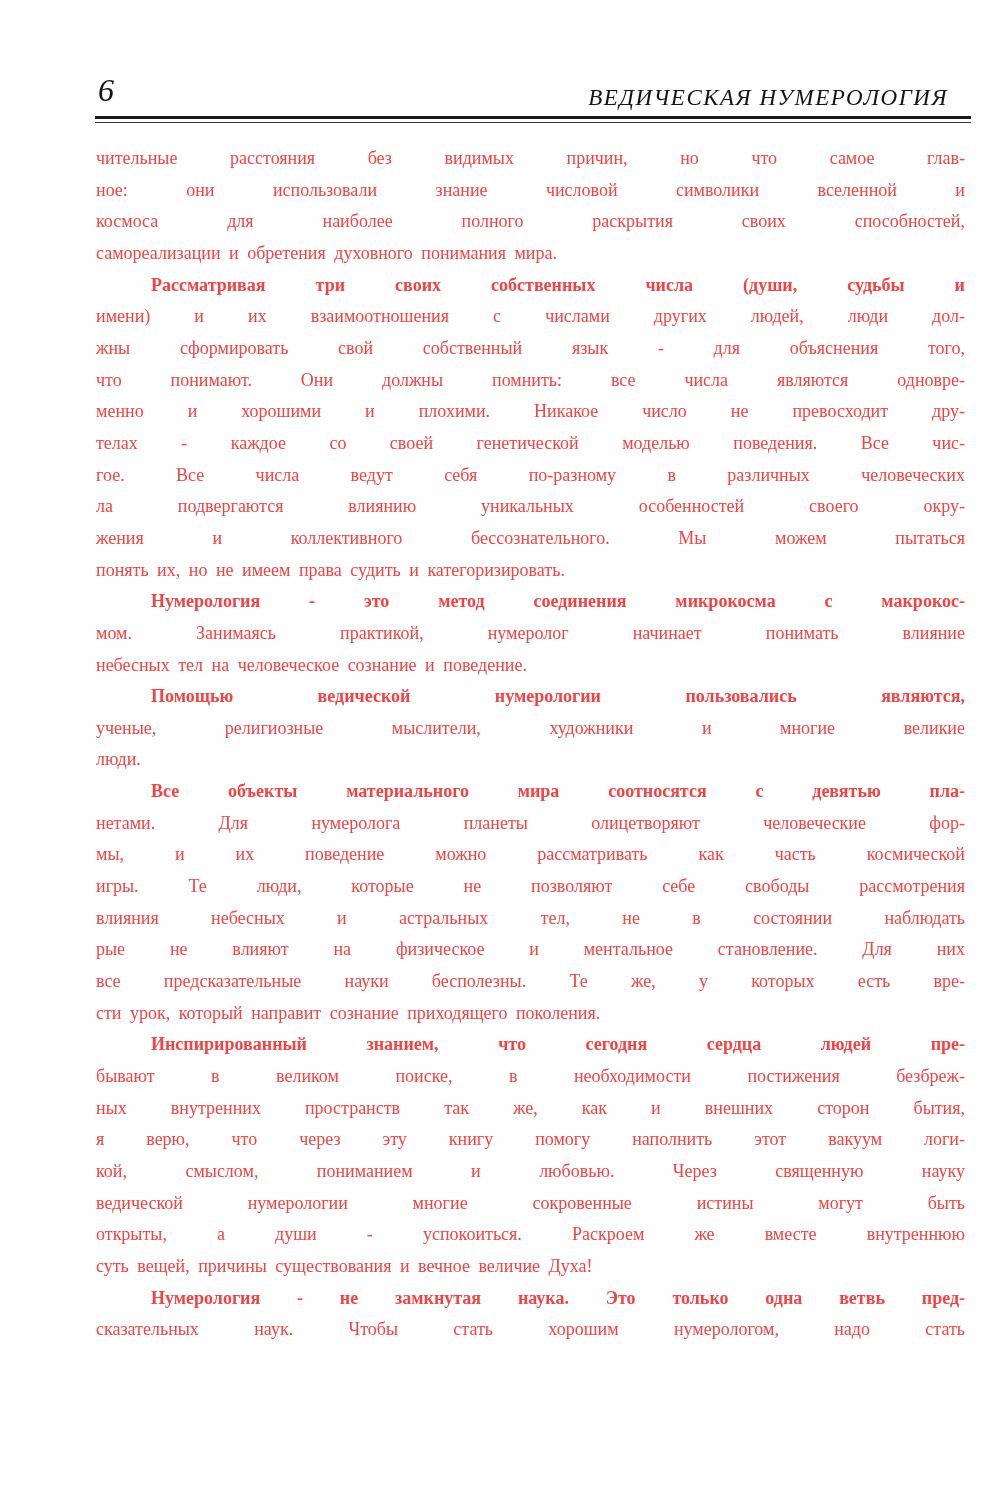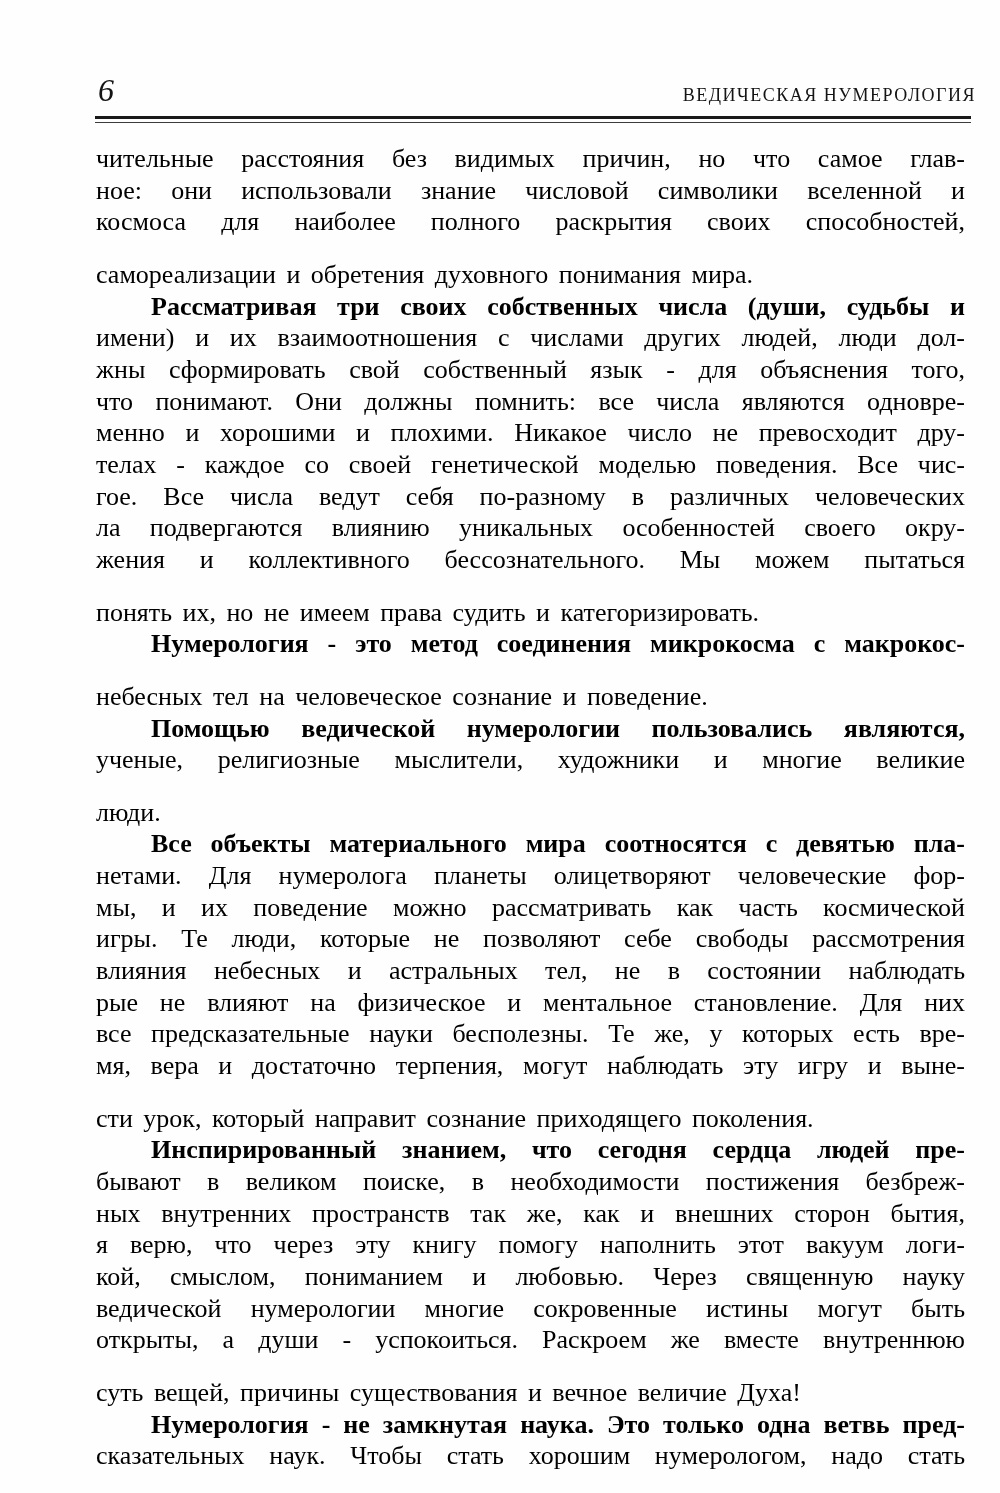"ВЕДИЧЕСКАЯ НУМЕРОЛОГИЯ" .runtitle { font-size: 18px -> 23px; font-style: none -> italic; right: 24px -> 52px }
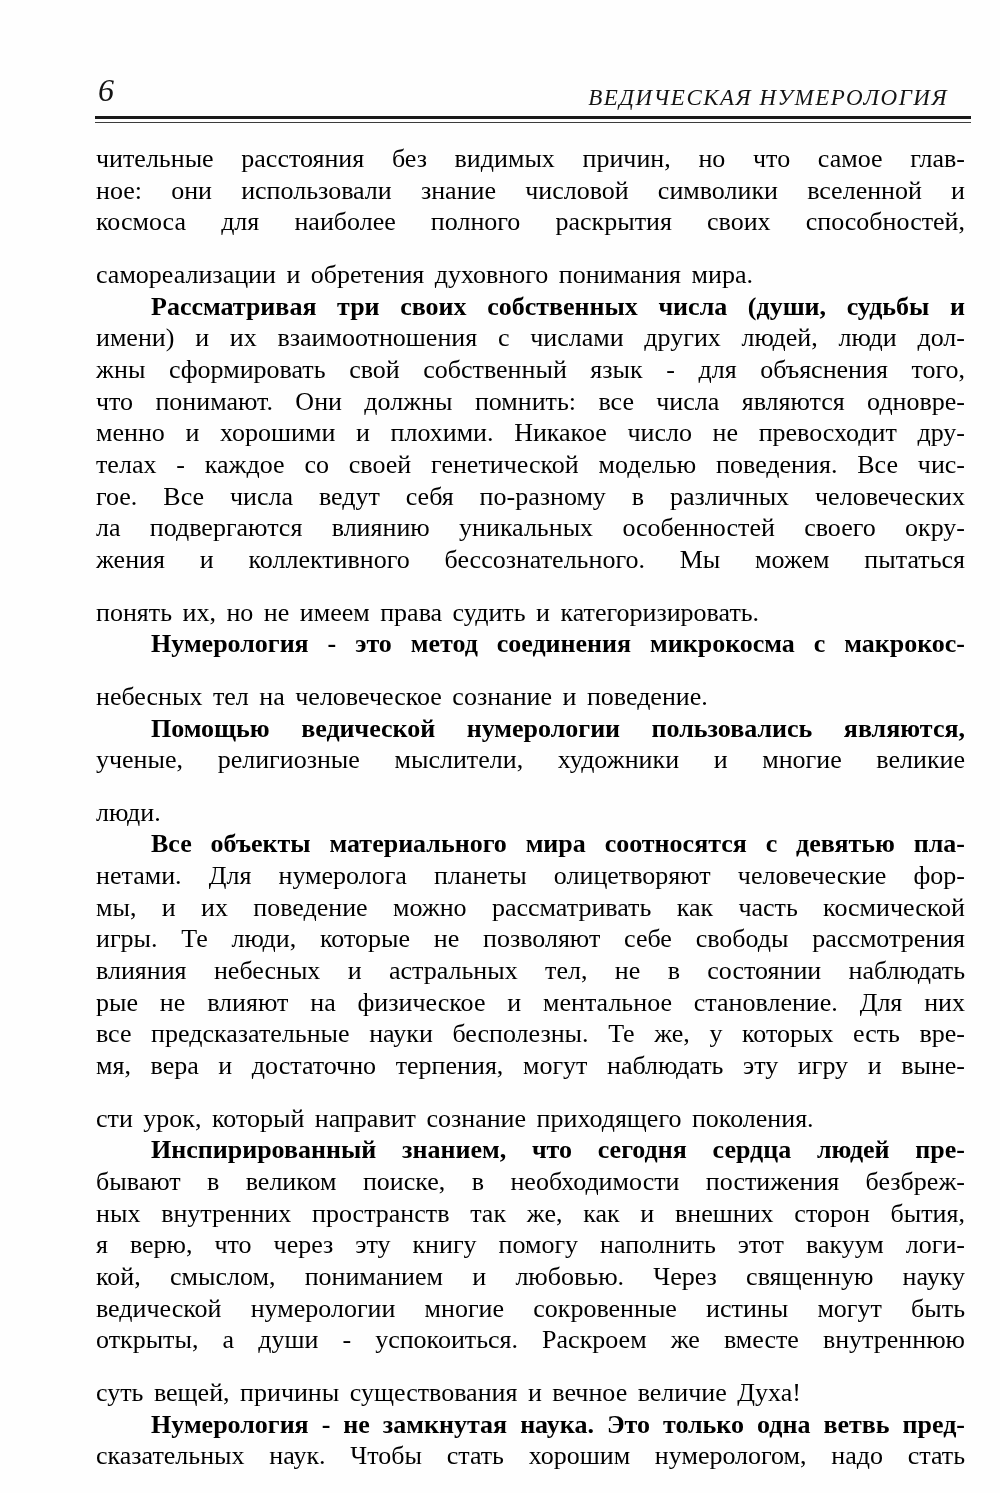"чительные расстояния без видимых причин," .bodytext { color: #000000 -> #ef4444; font-size: 26px -> 18px }
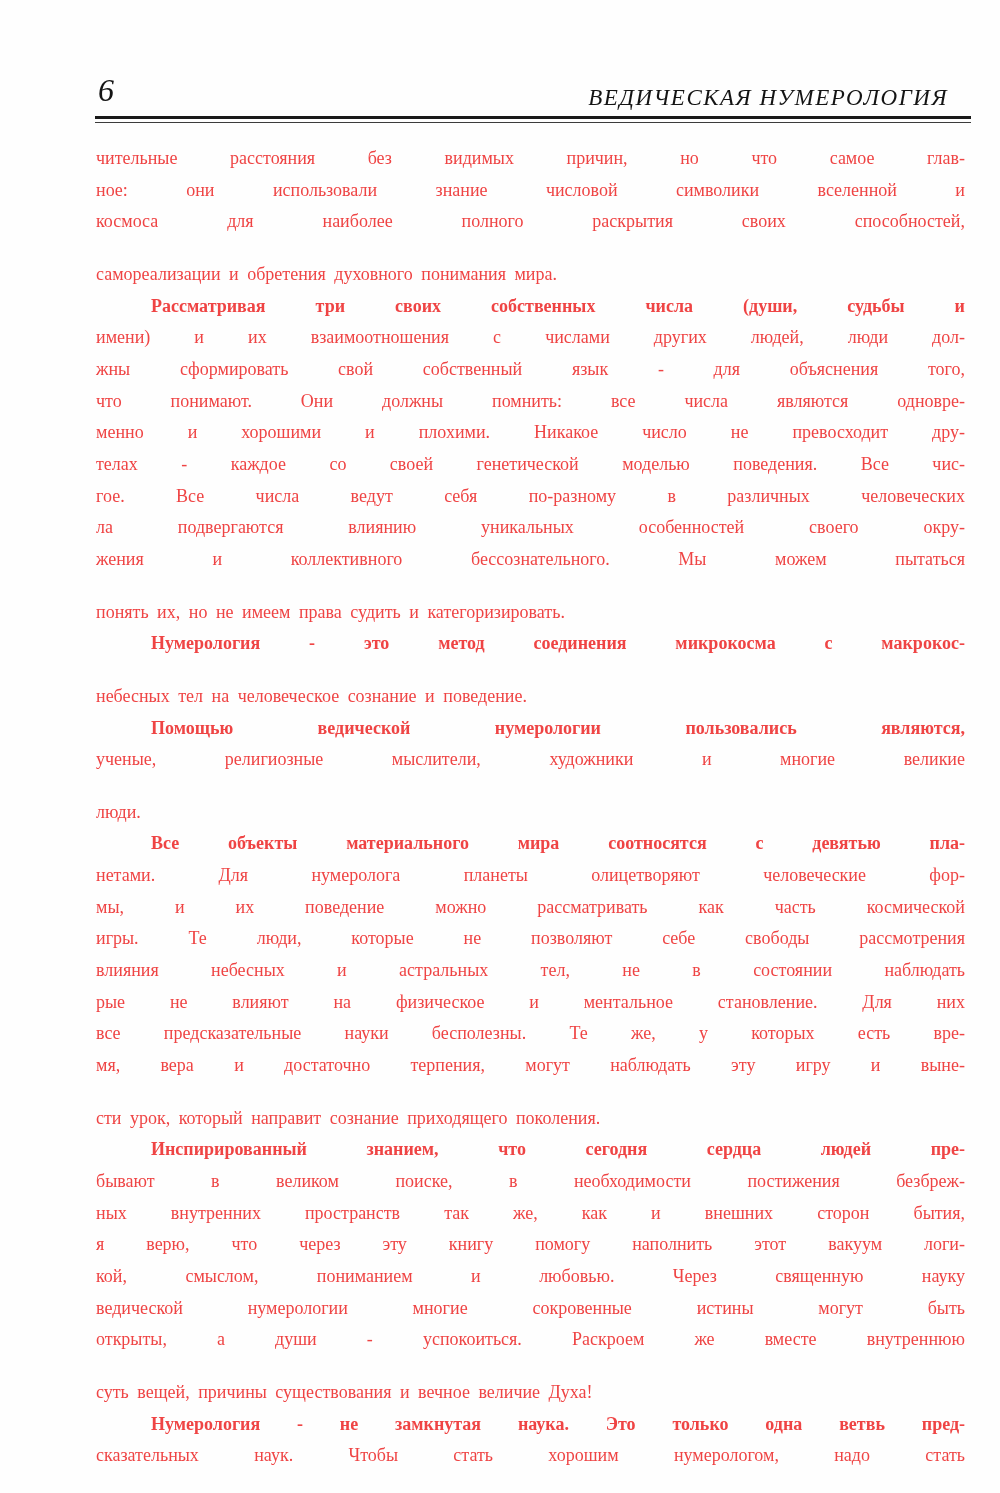"самореализации и обретения духовного" .line.end { margin-top: 21px -> none }
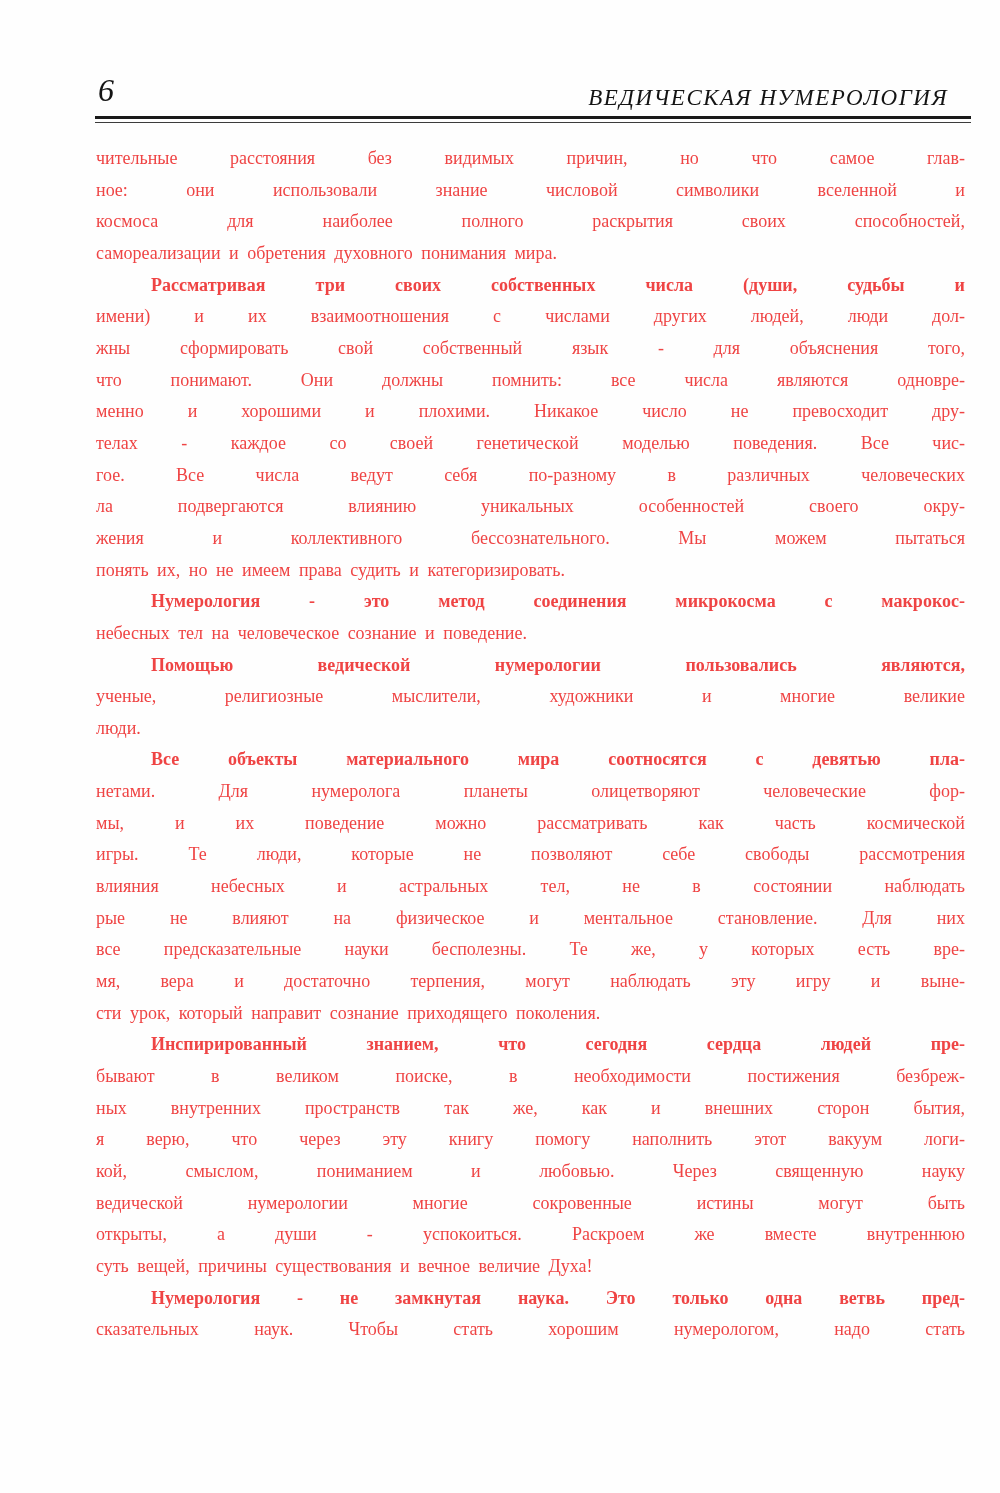"мом. Занимаясь практикой, нумеролог" div.line { html: none -> <div>мом. Занимаясь практикой, нумеролог начинает понимать влияние</div> }
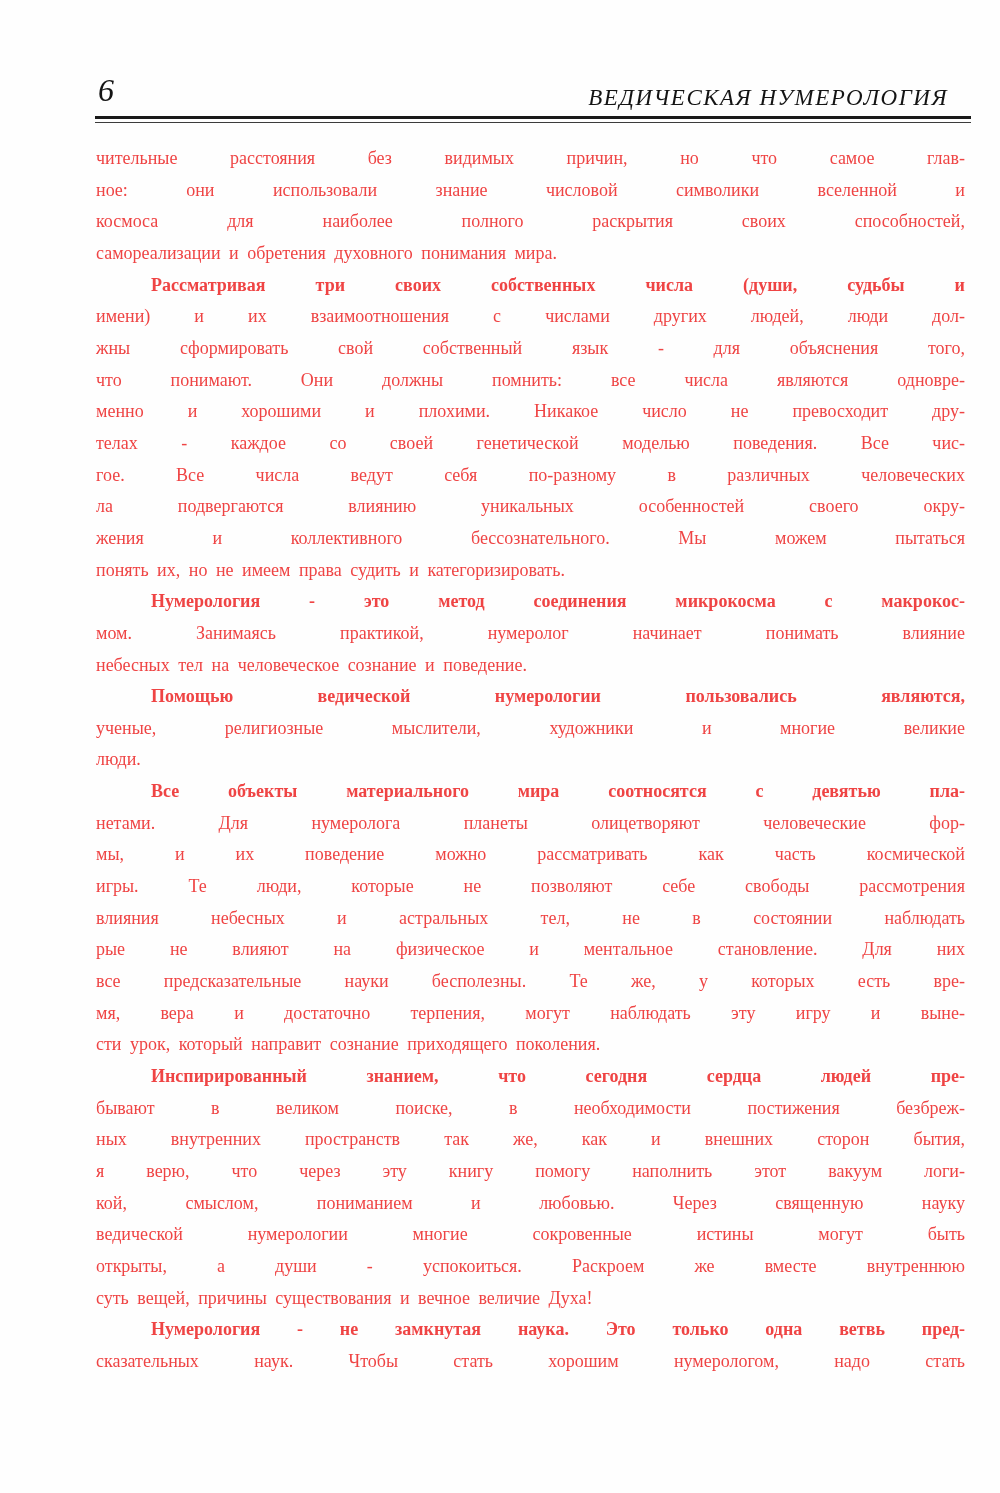"мя, вера и достаточно терпения," div.line { html: <div>мя, вера и достаточно терпения, могут наблюдать эту игру и выне-</div> -> none }
